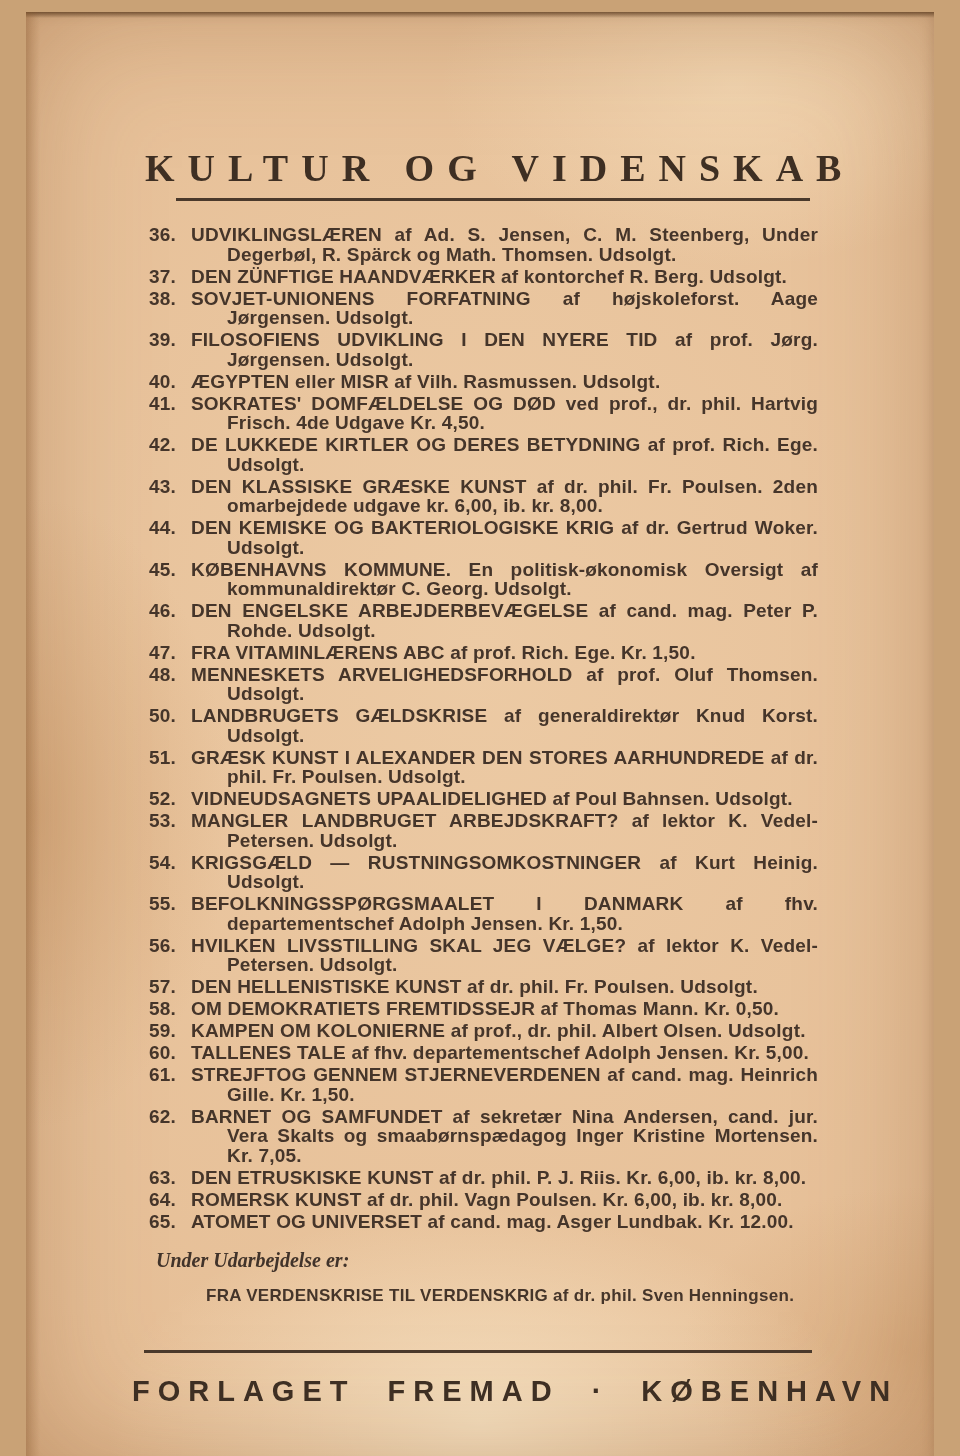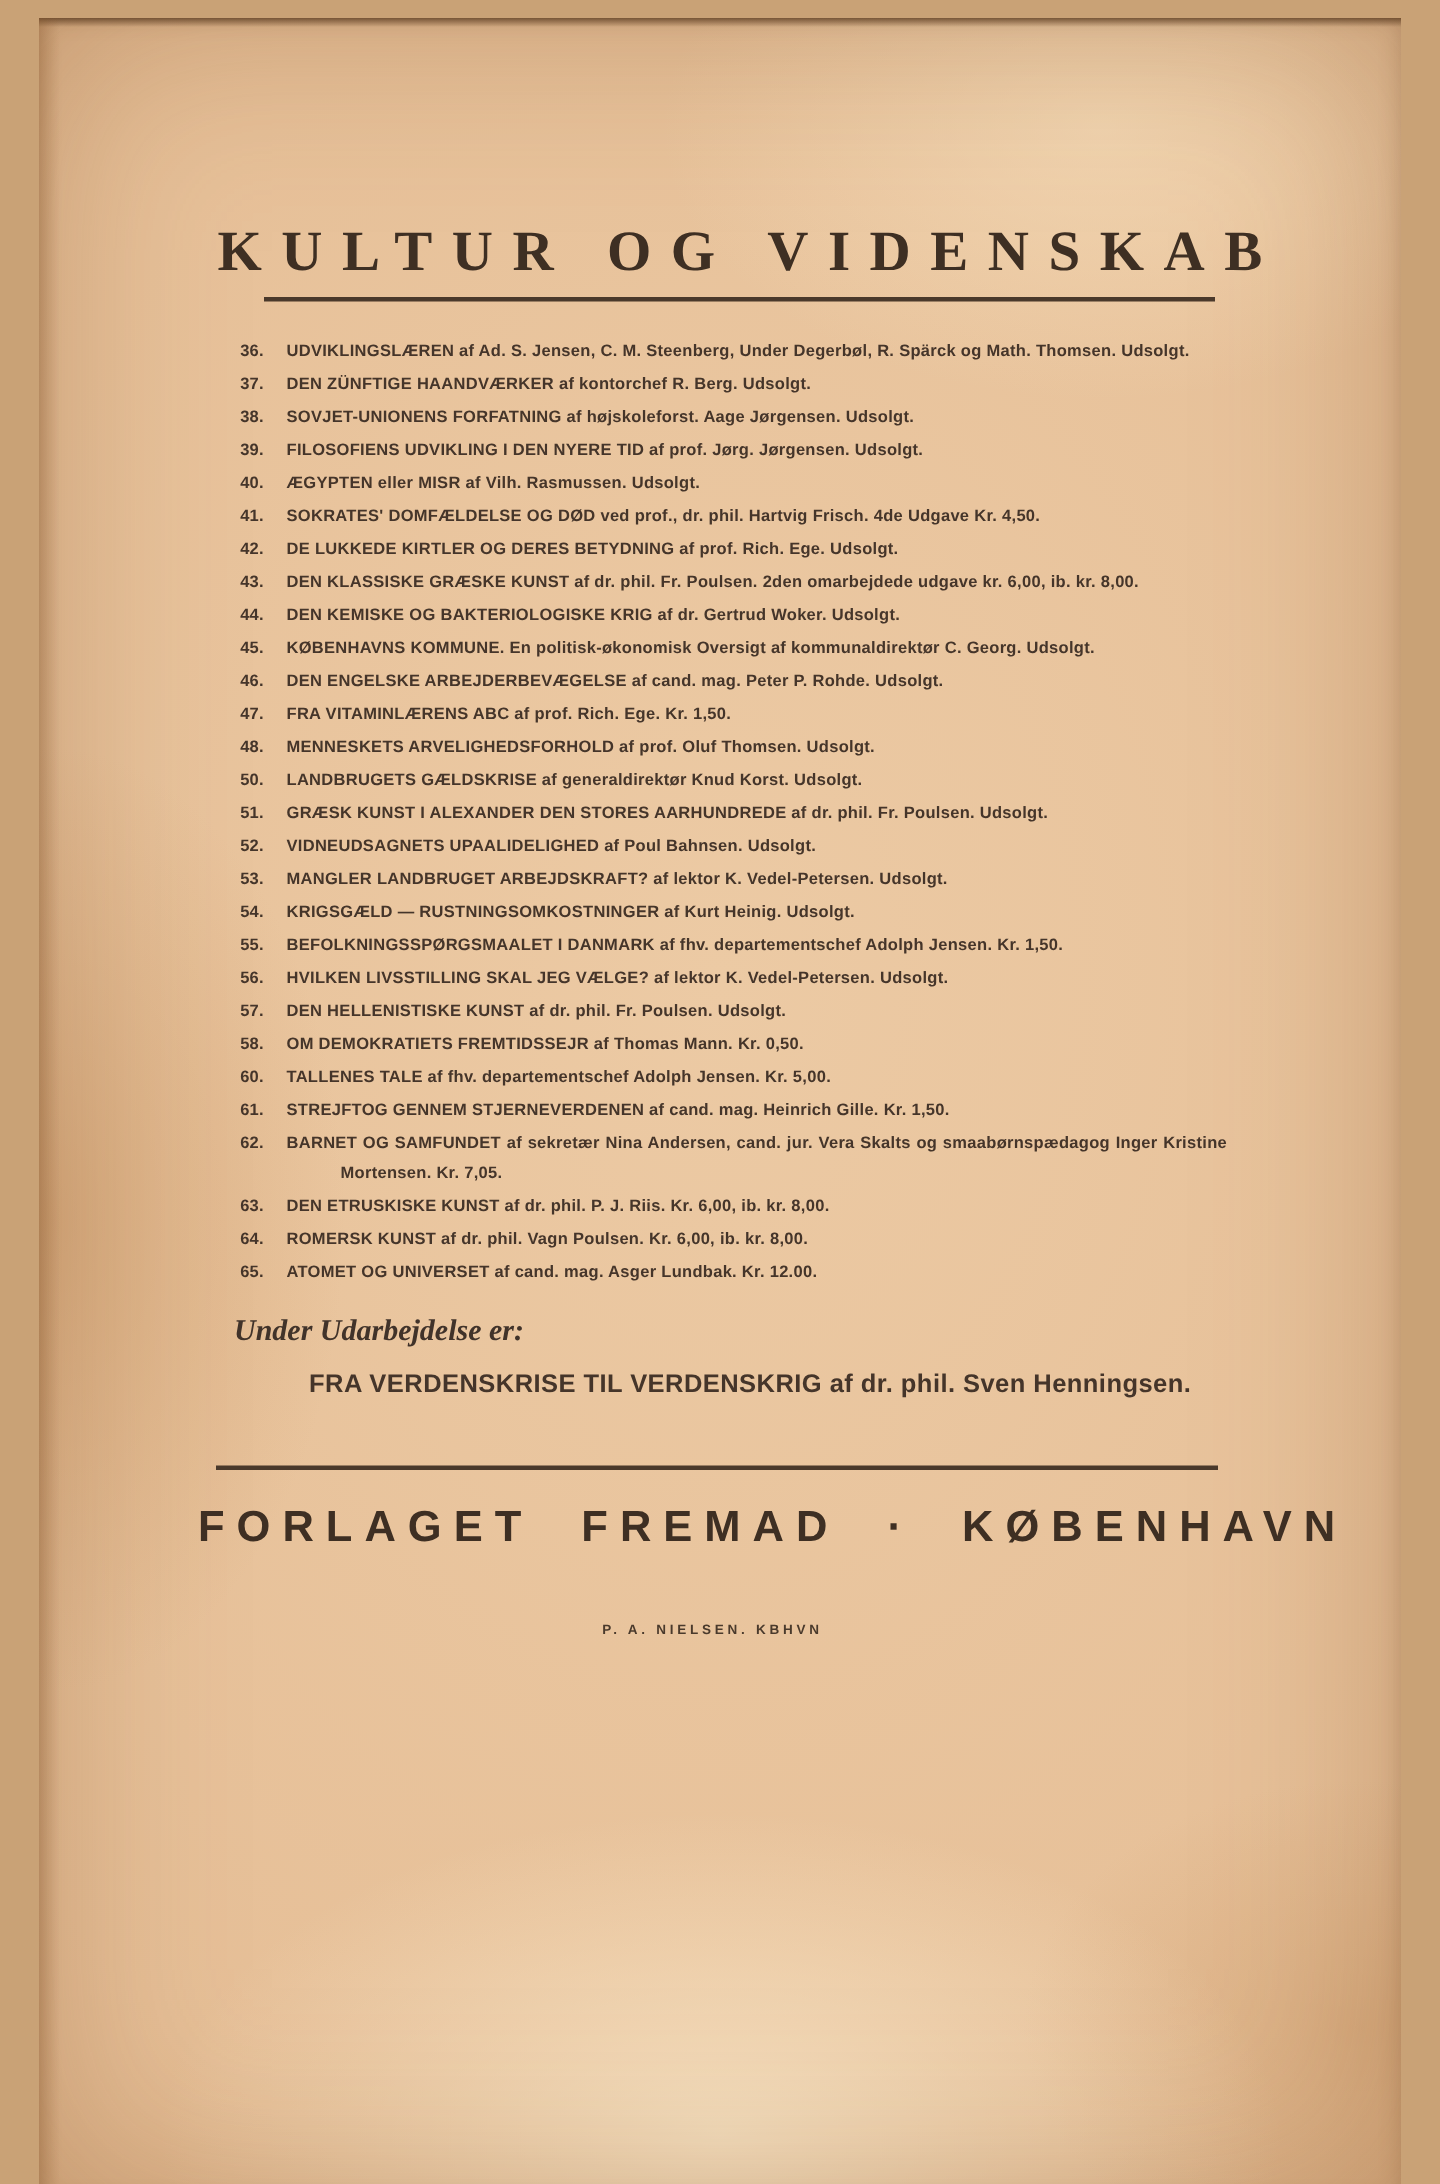"36." .book-row { font-size: 11px -> 19px }
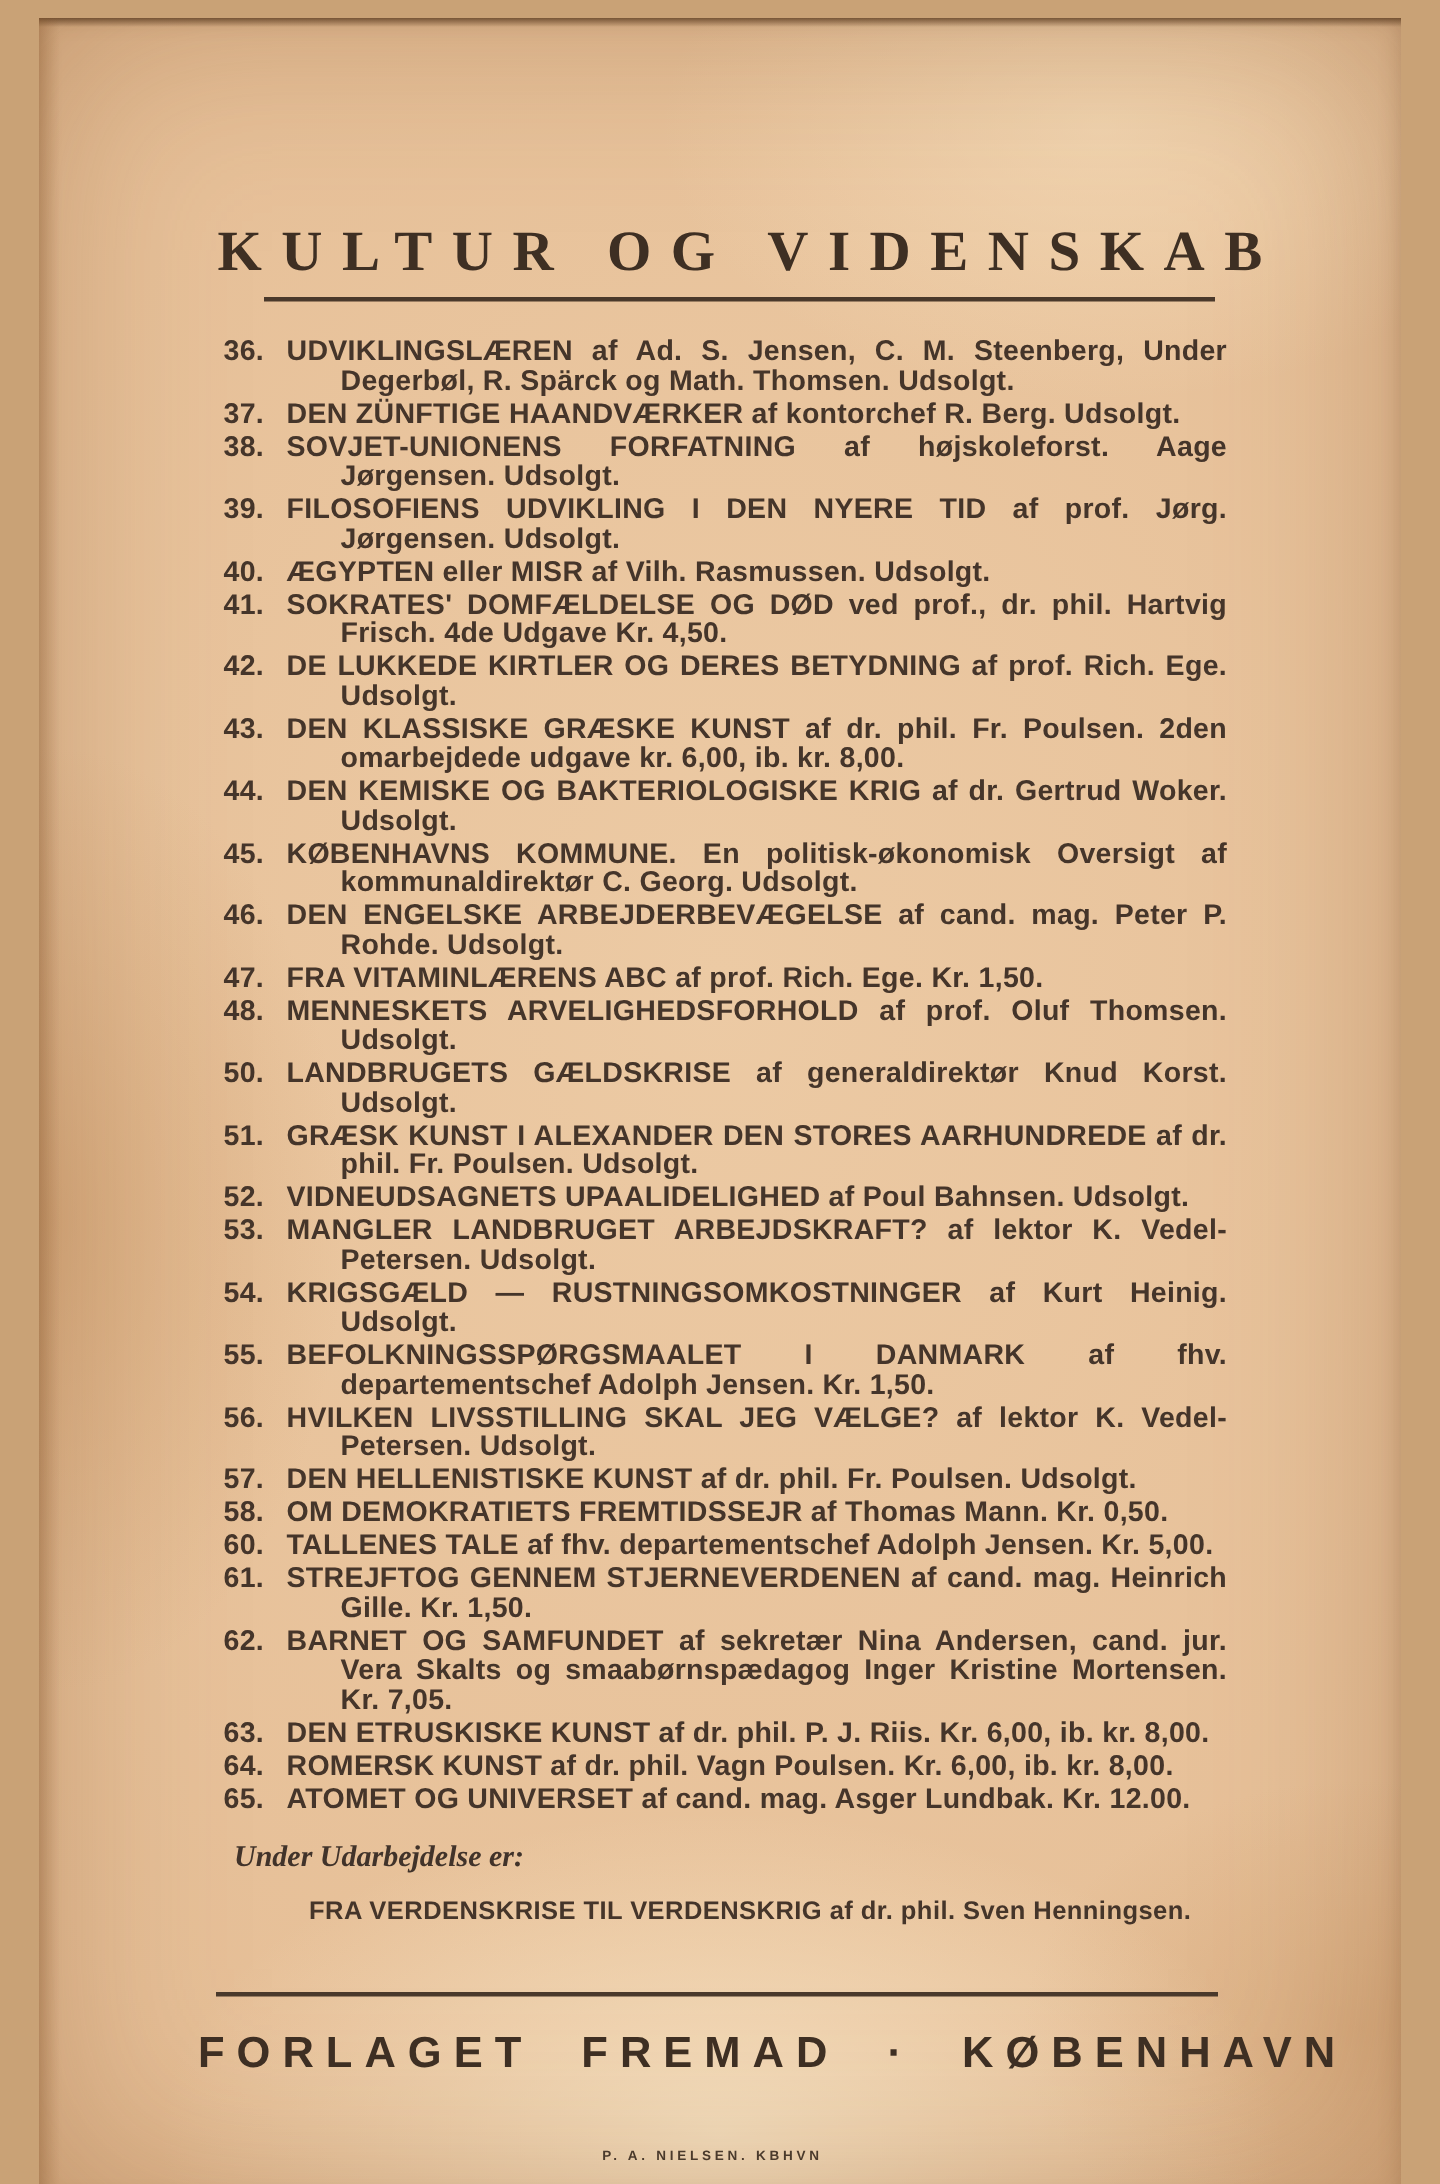"59." div.book-row { html: none -> <div> <div>59.</div> <div>KAMPEN OM KOLONIERNE af prof., dr. phil. Albert Olsen. Udsolgt.</div> </div> }
